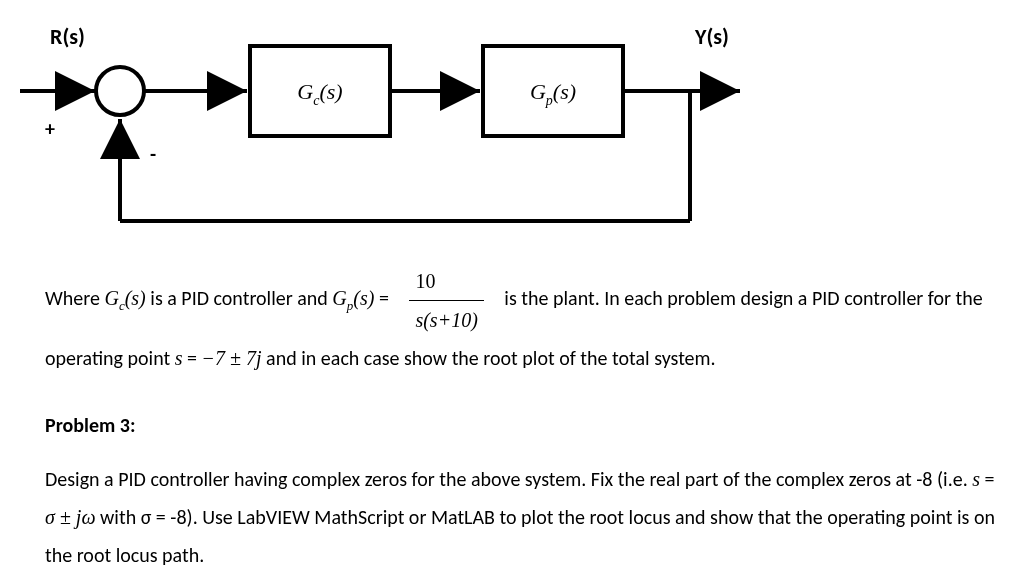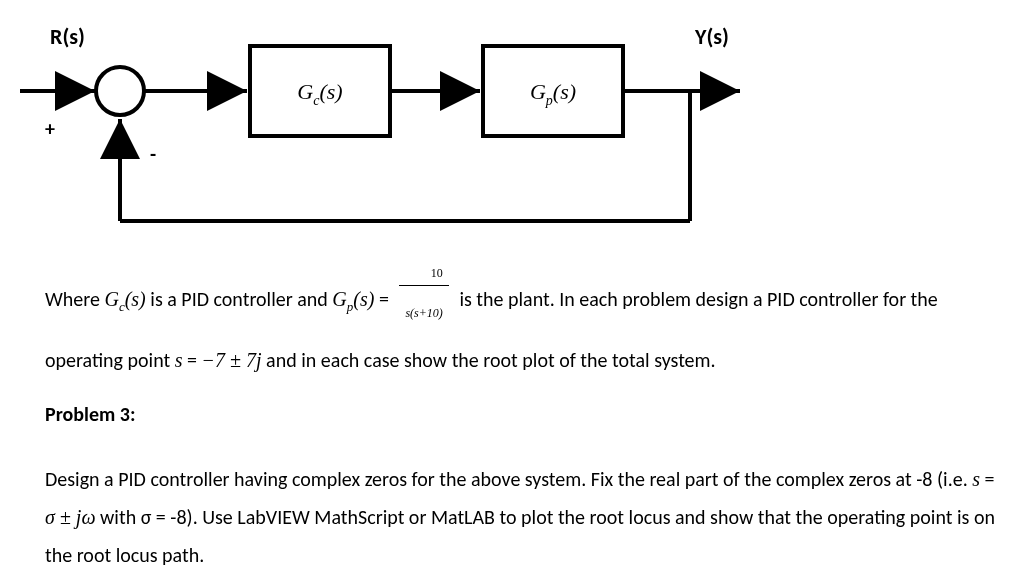"10" .frac { font-size: 12px -> 20px; margin: 0 6px -> 0 16px; text-align: right -> left }
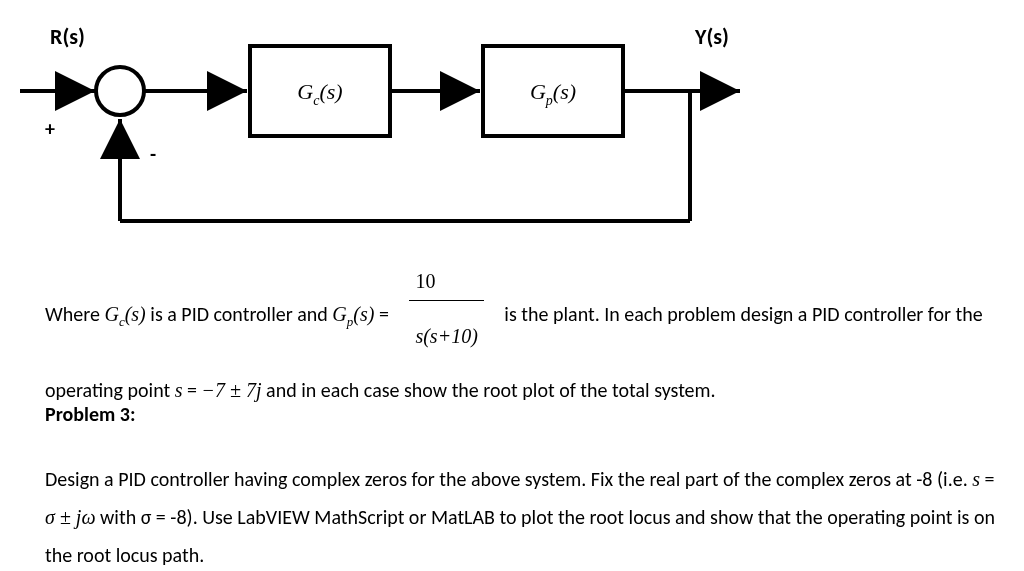"s(s+10)" .frac .den { padding: 16px 6px -> 0 6px }
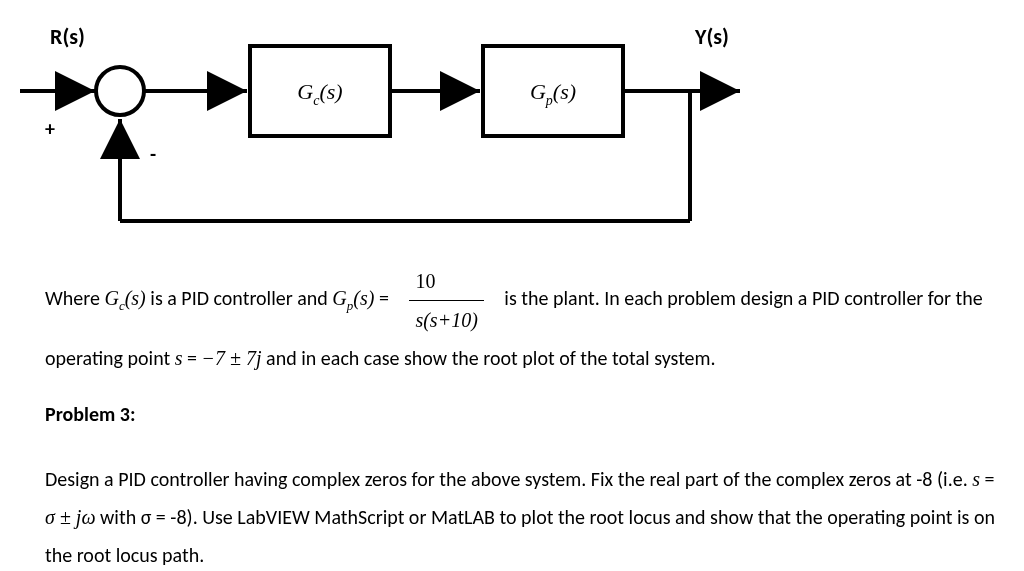"Problem 3:" .heading { top: 395px -> 406px }
